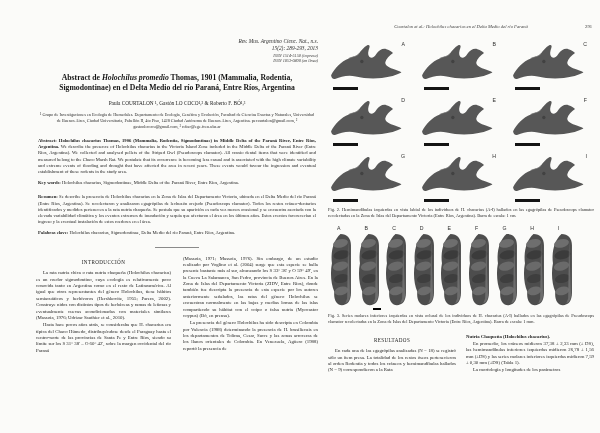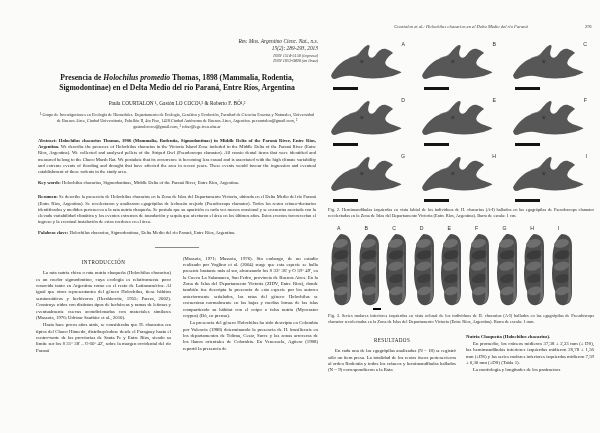"Presencia de" span { text: Presencia -> Abstract }
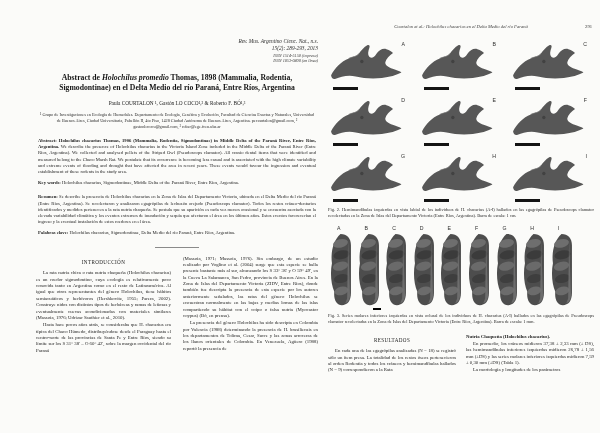"Thomas, 1898 (Mammalia, Rodentia," span { text: 1898 -> 1901 }
